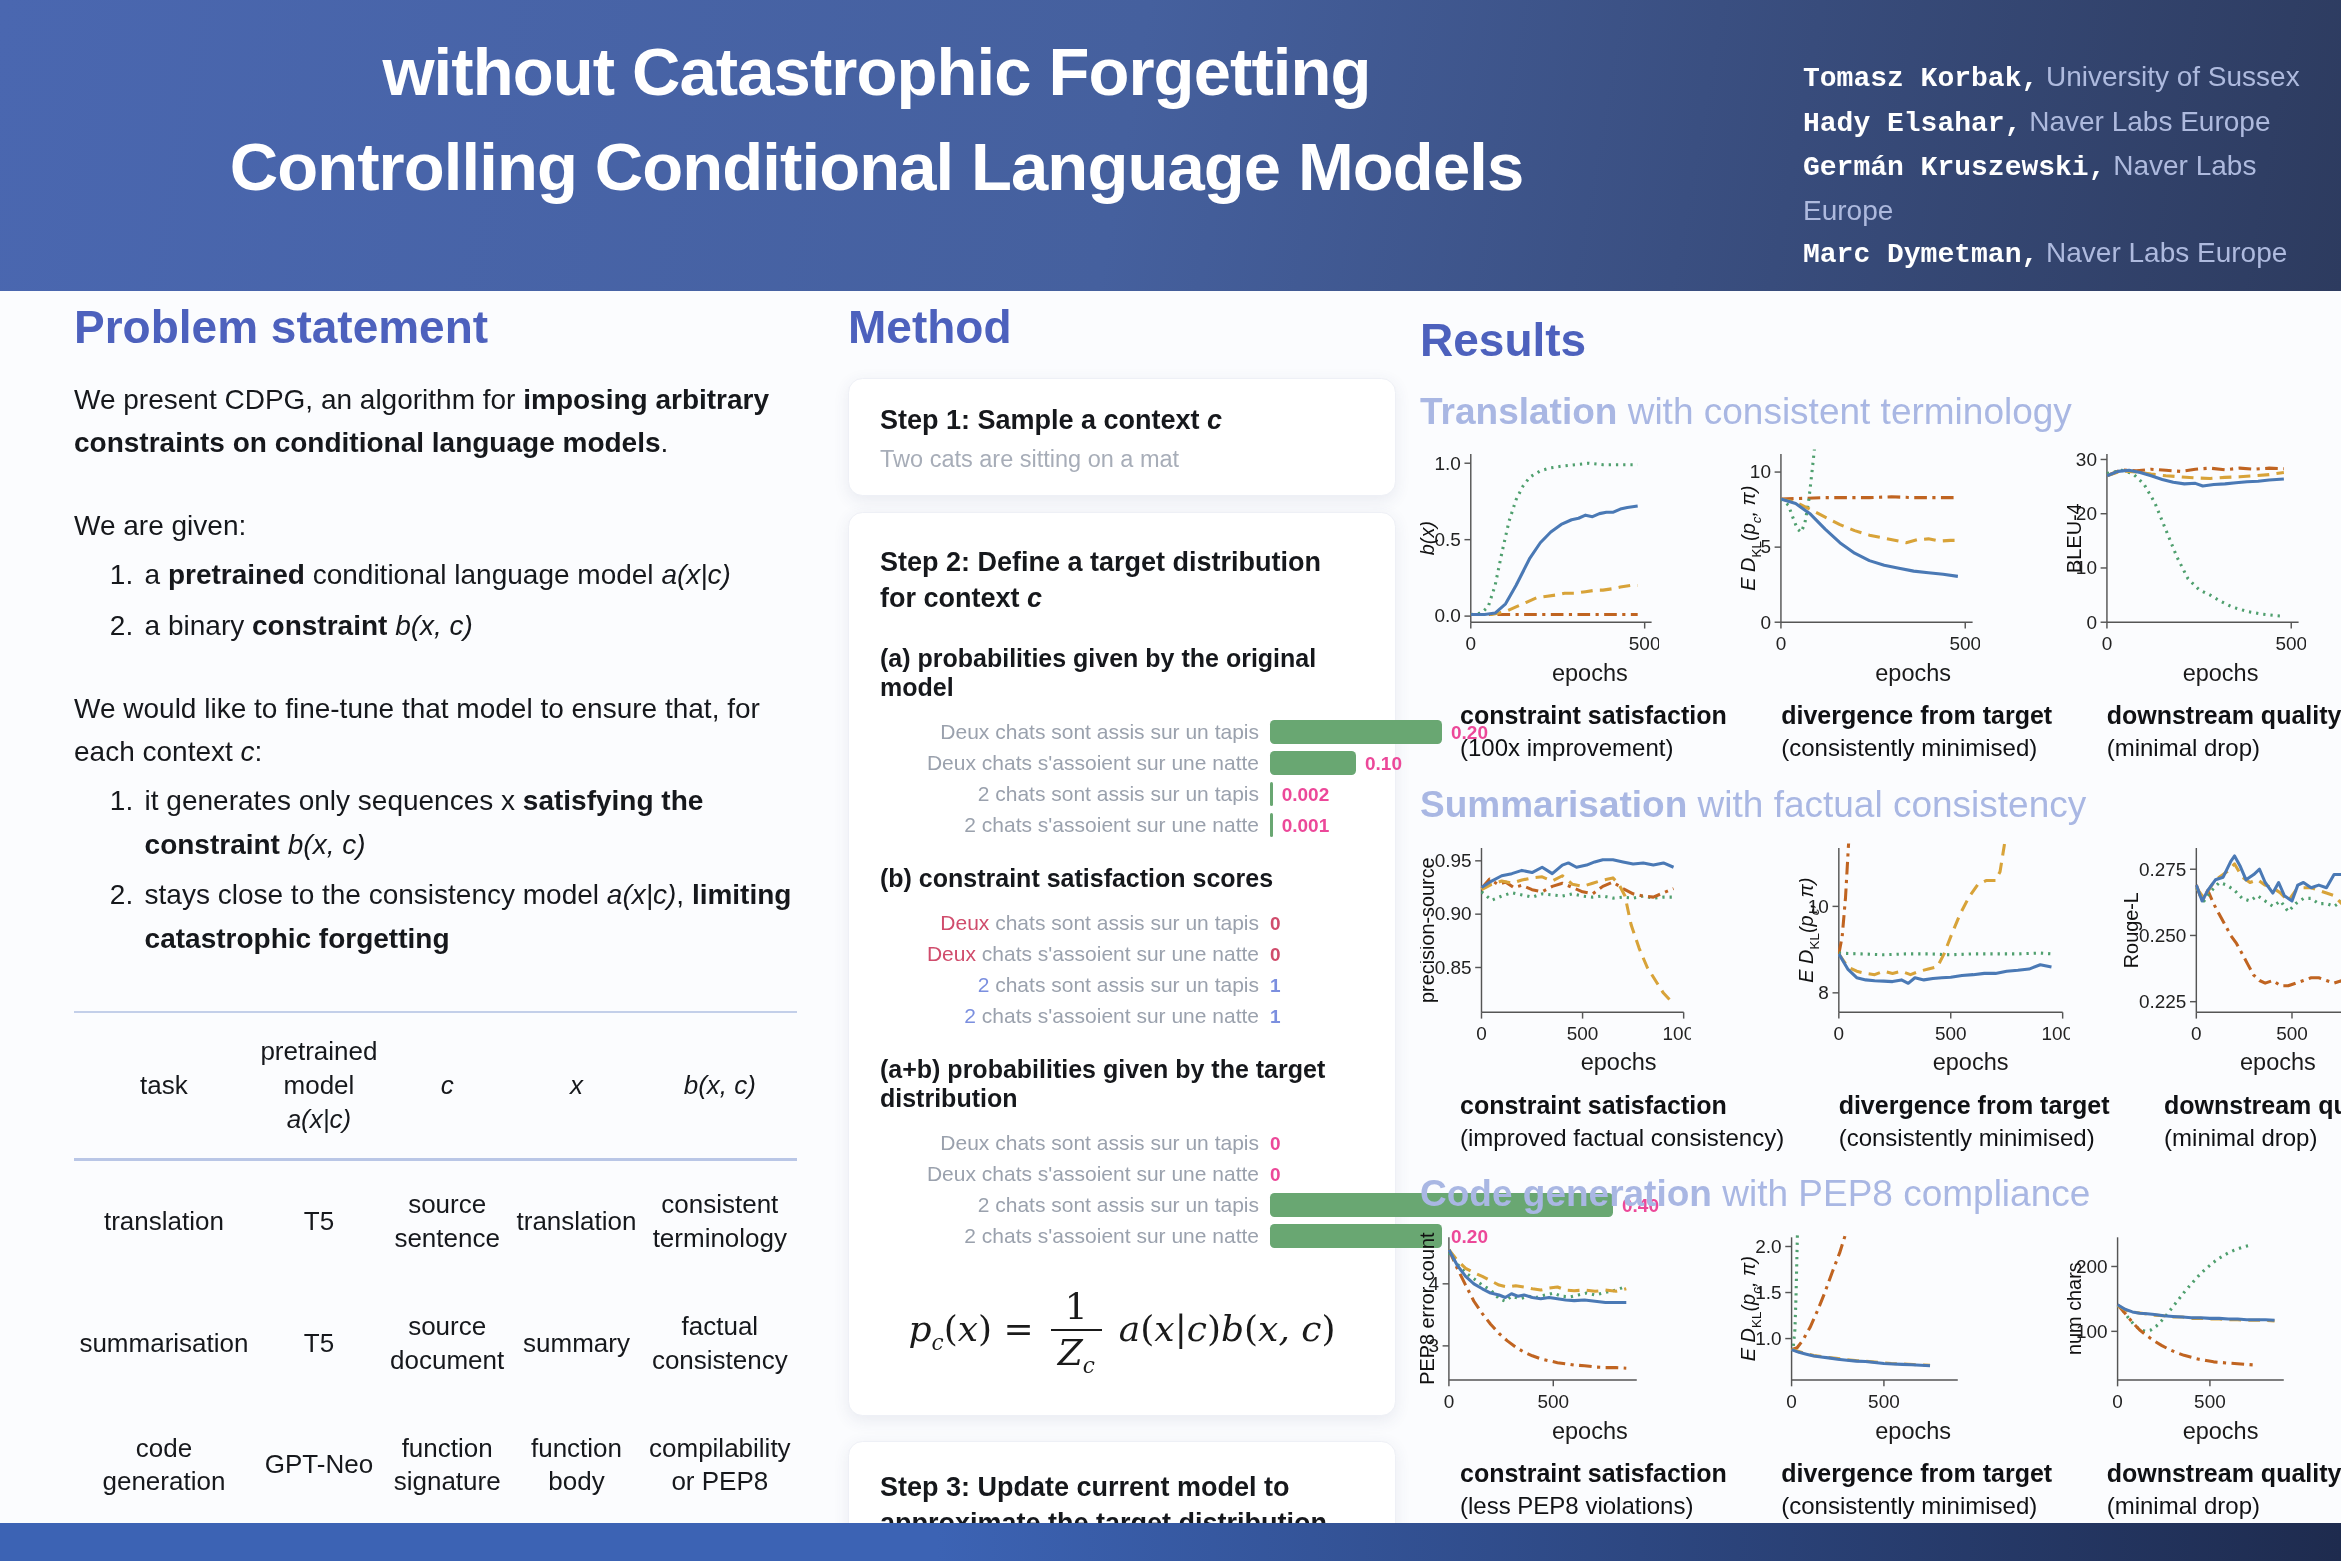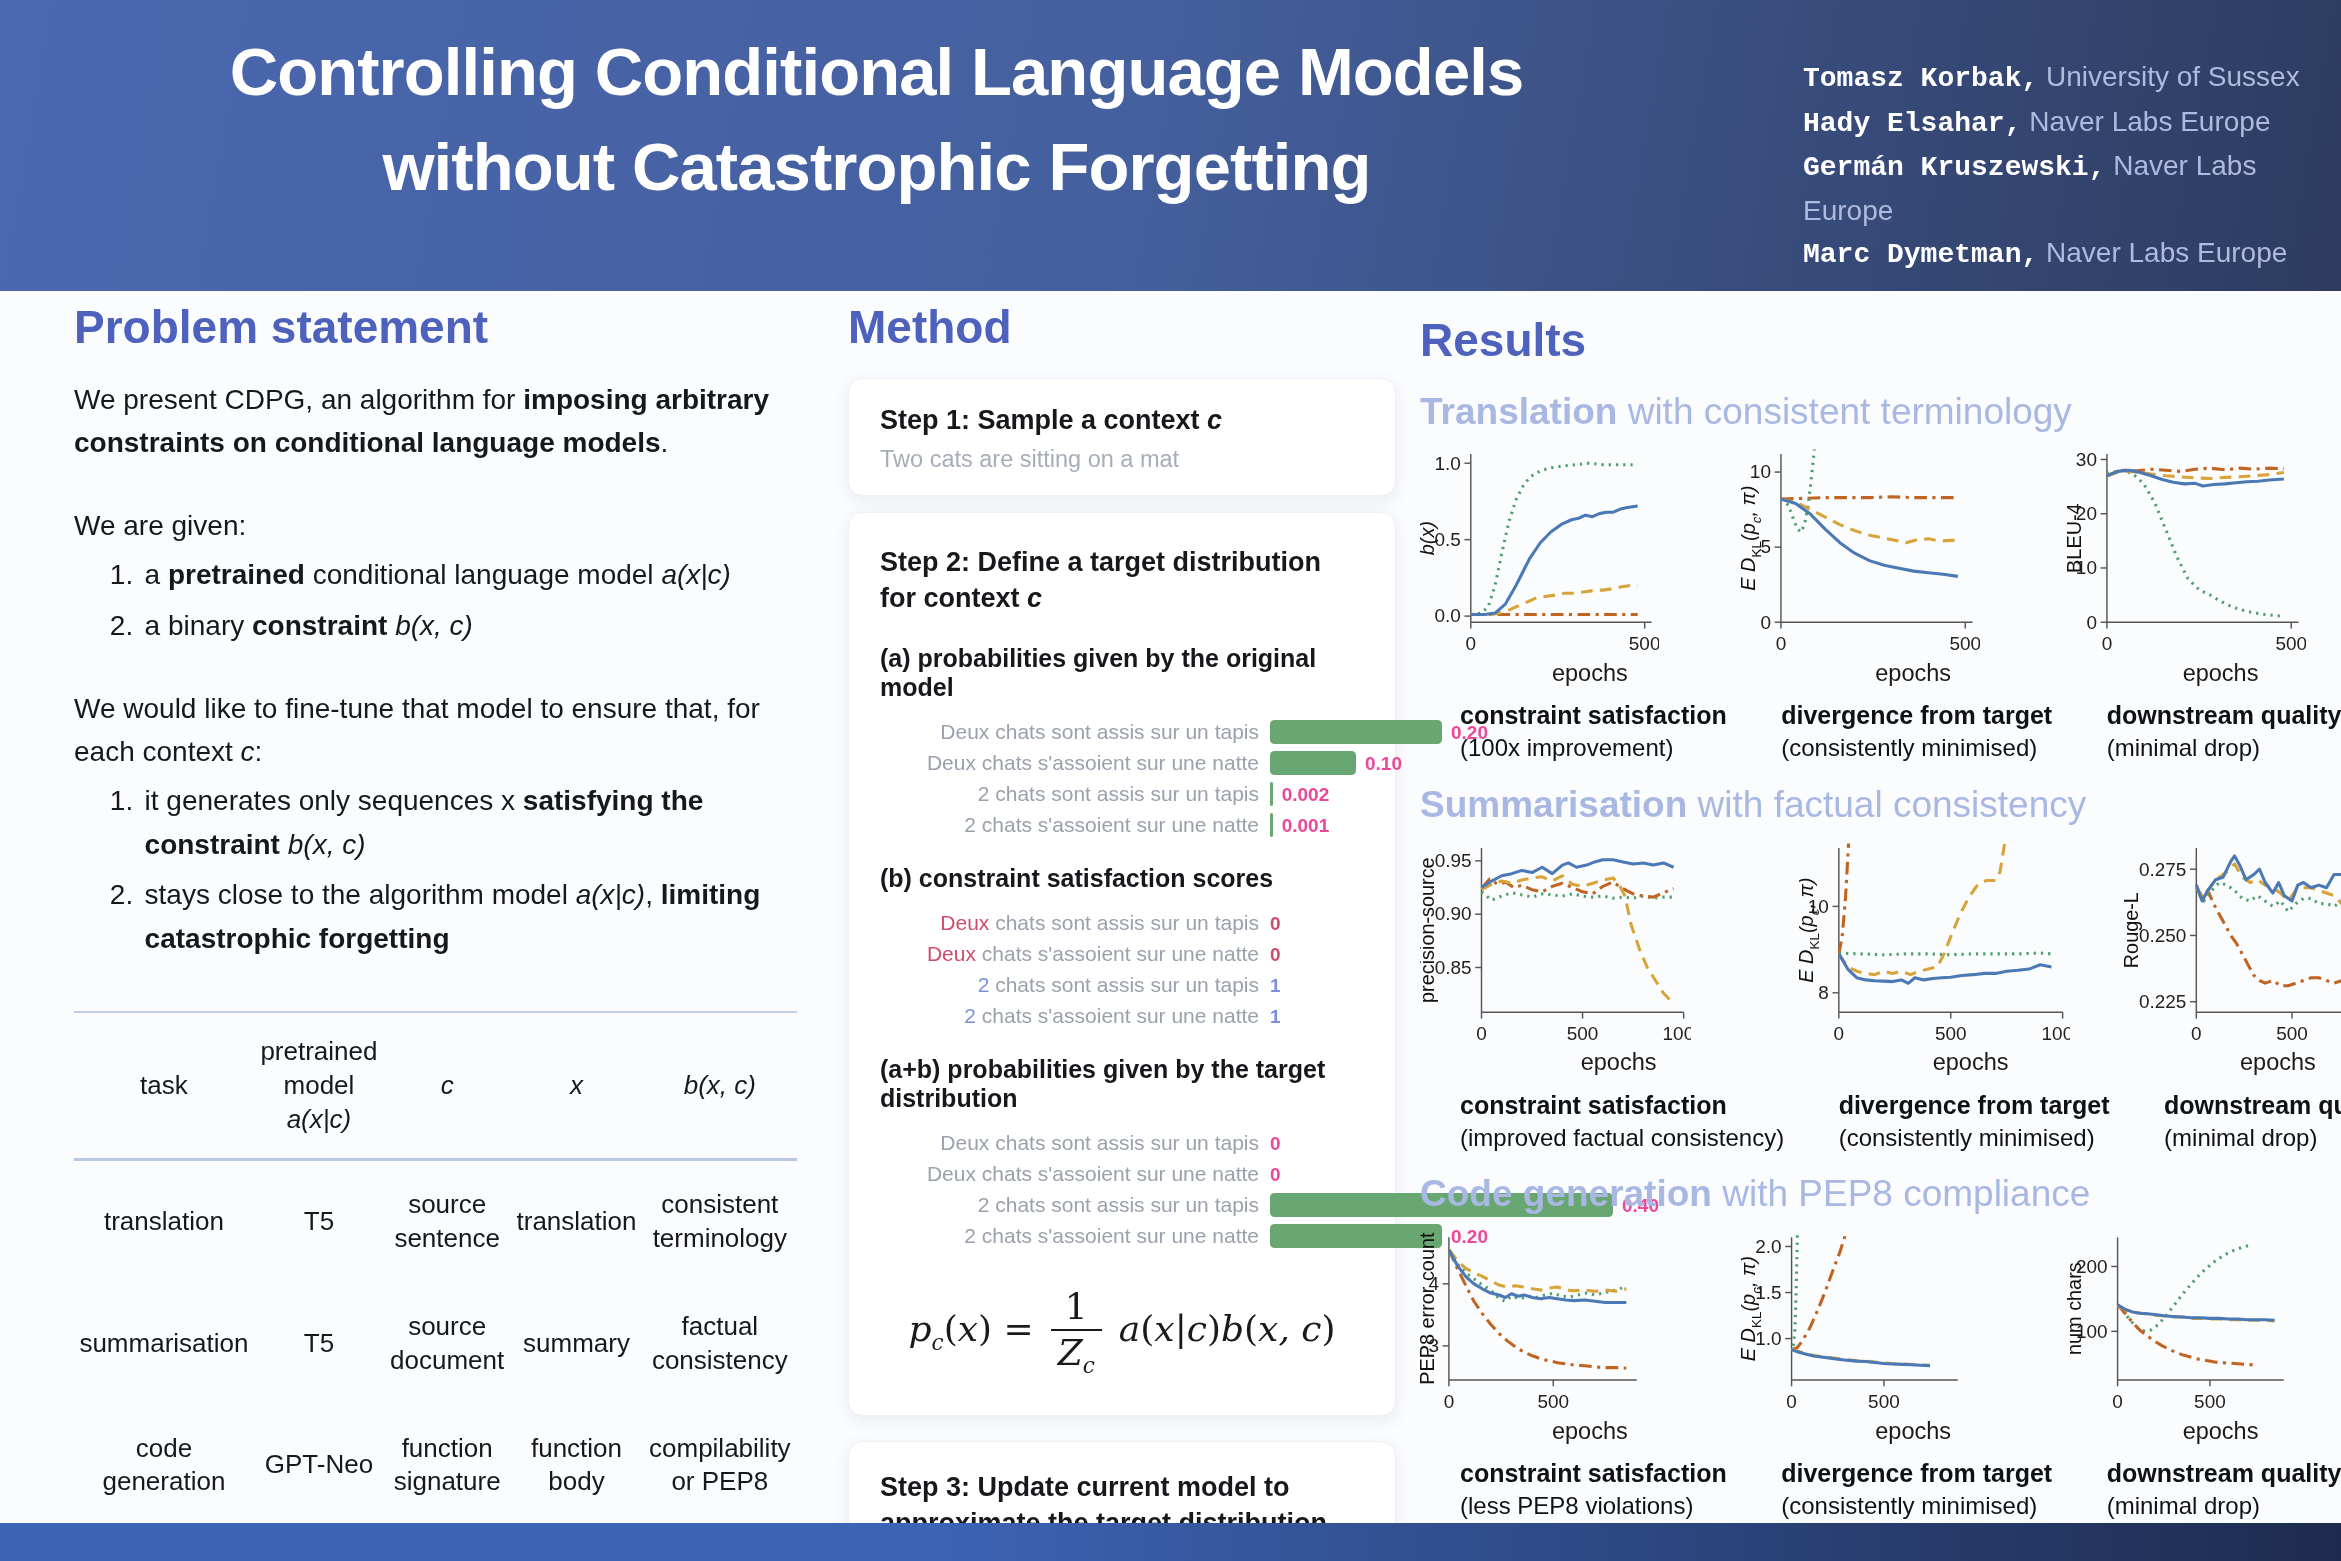"Controlling Conditional Language Models" div { order: before "without Catastrophic Forgetting" -> after "without Catastrophic Forgetting" }
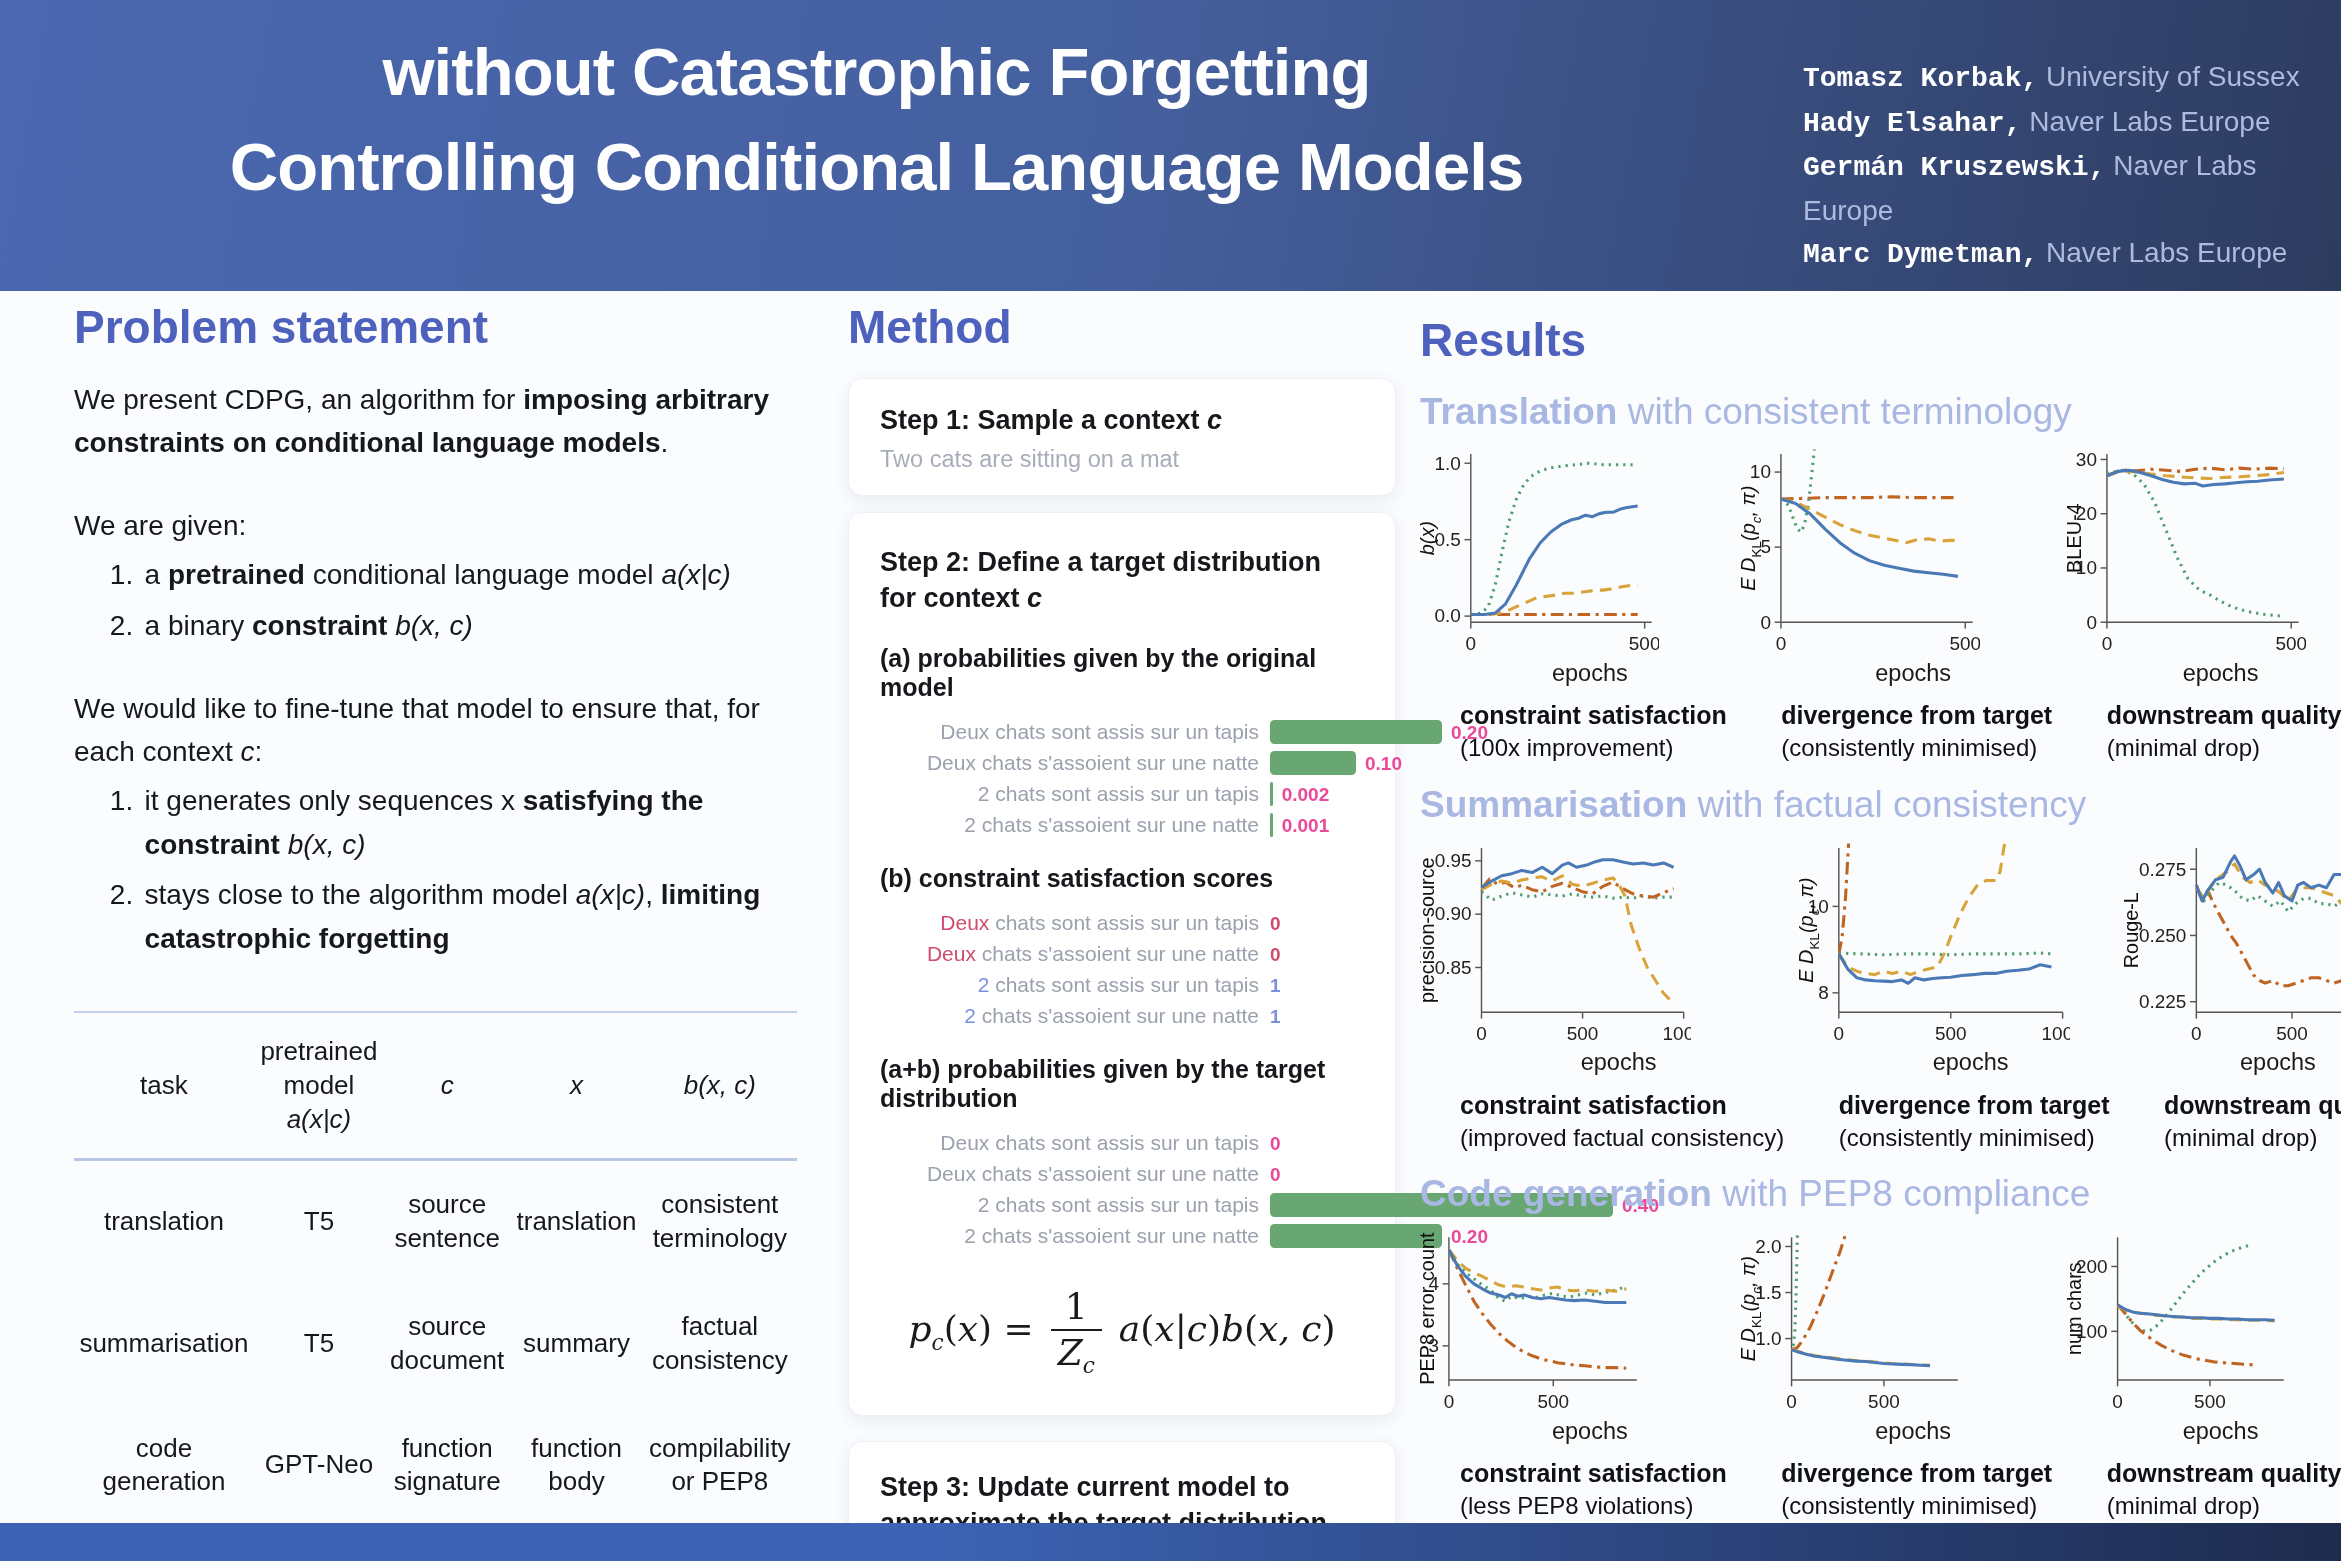"stays close to the algorithm" span { text: algorithm -> consistency }
